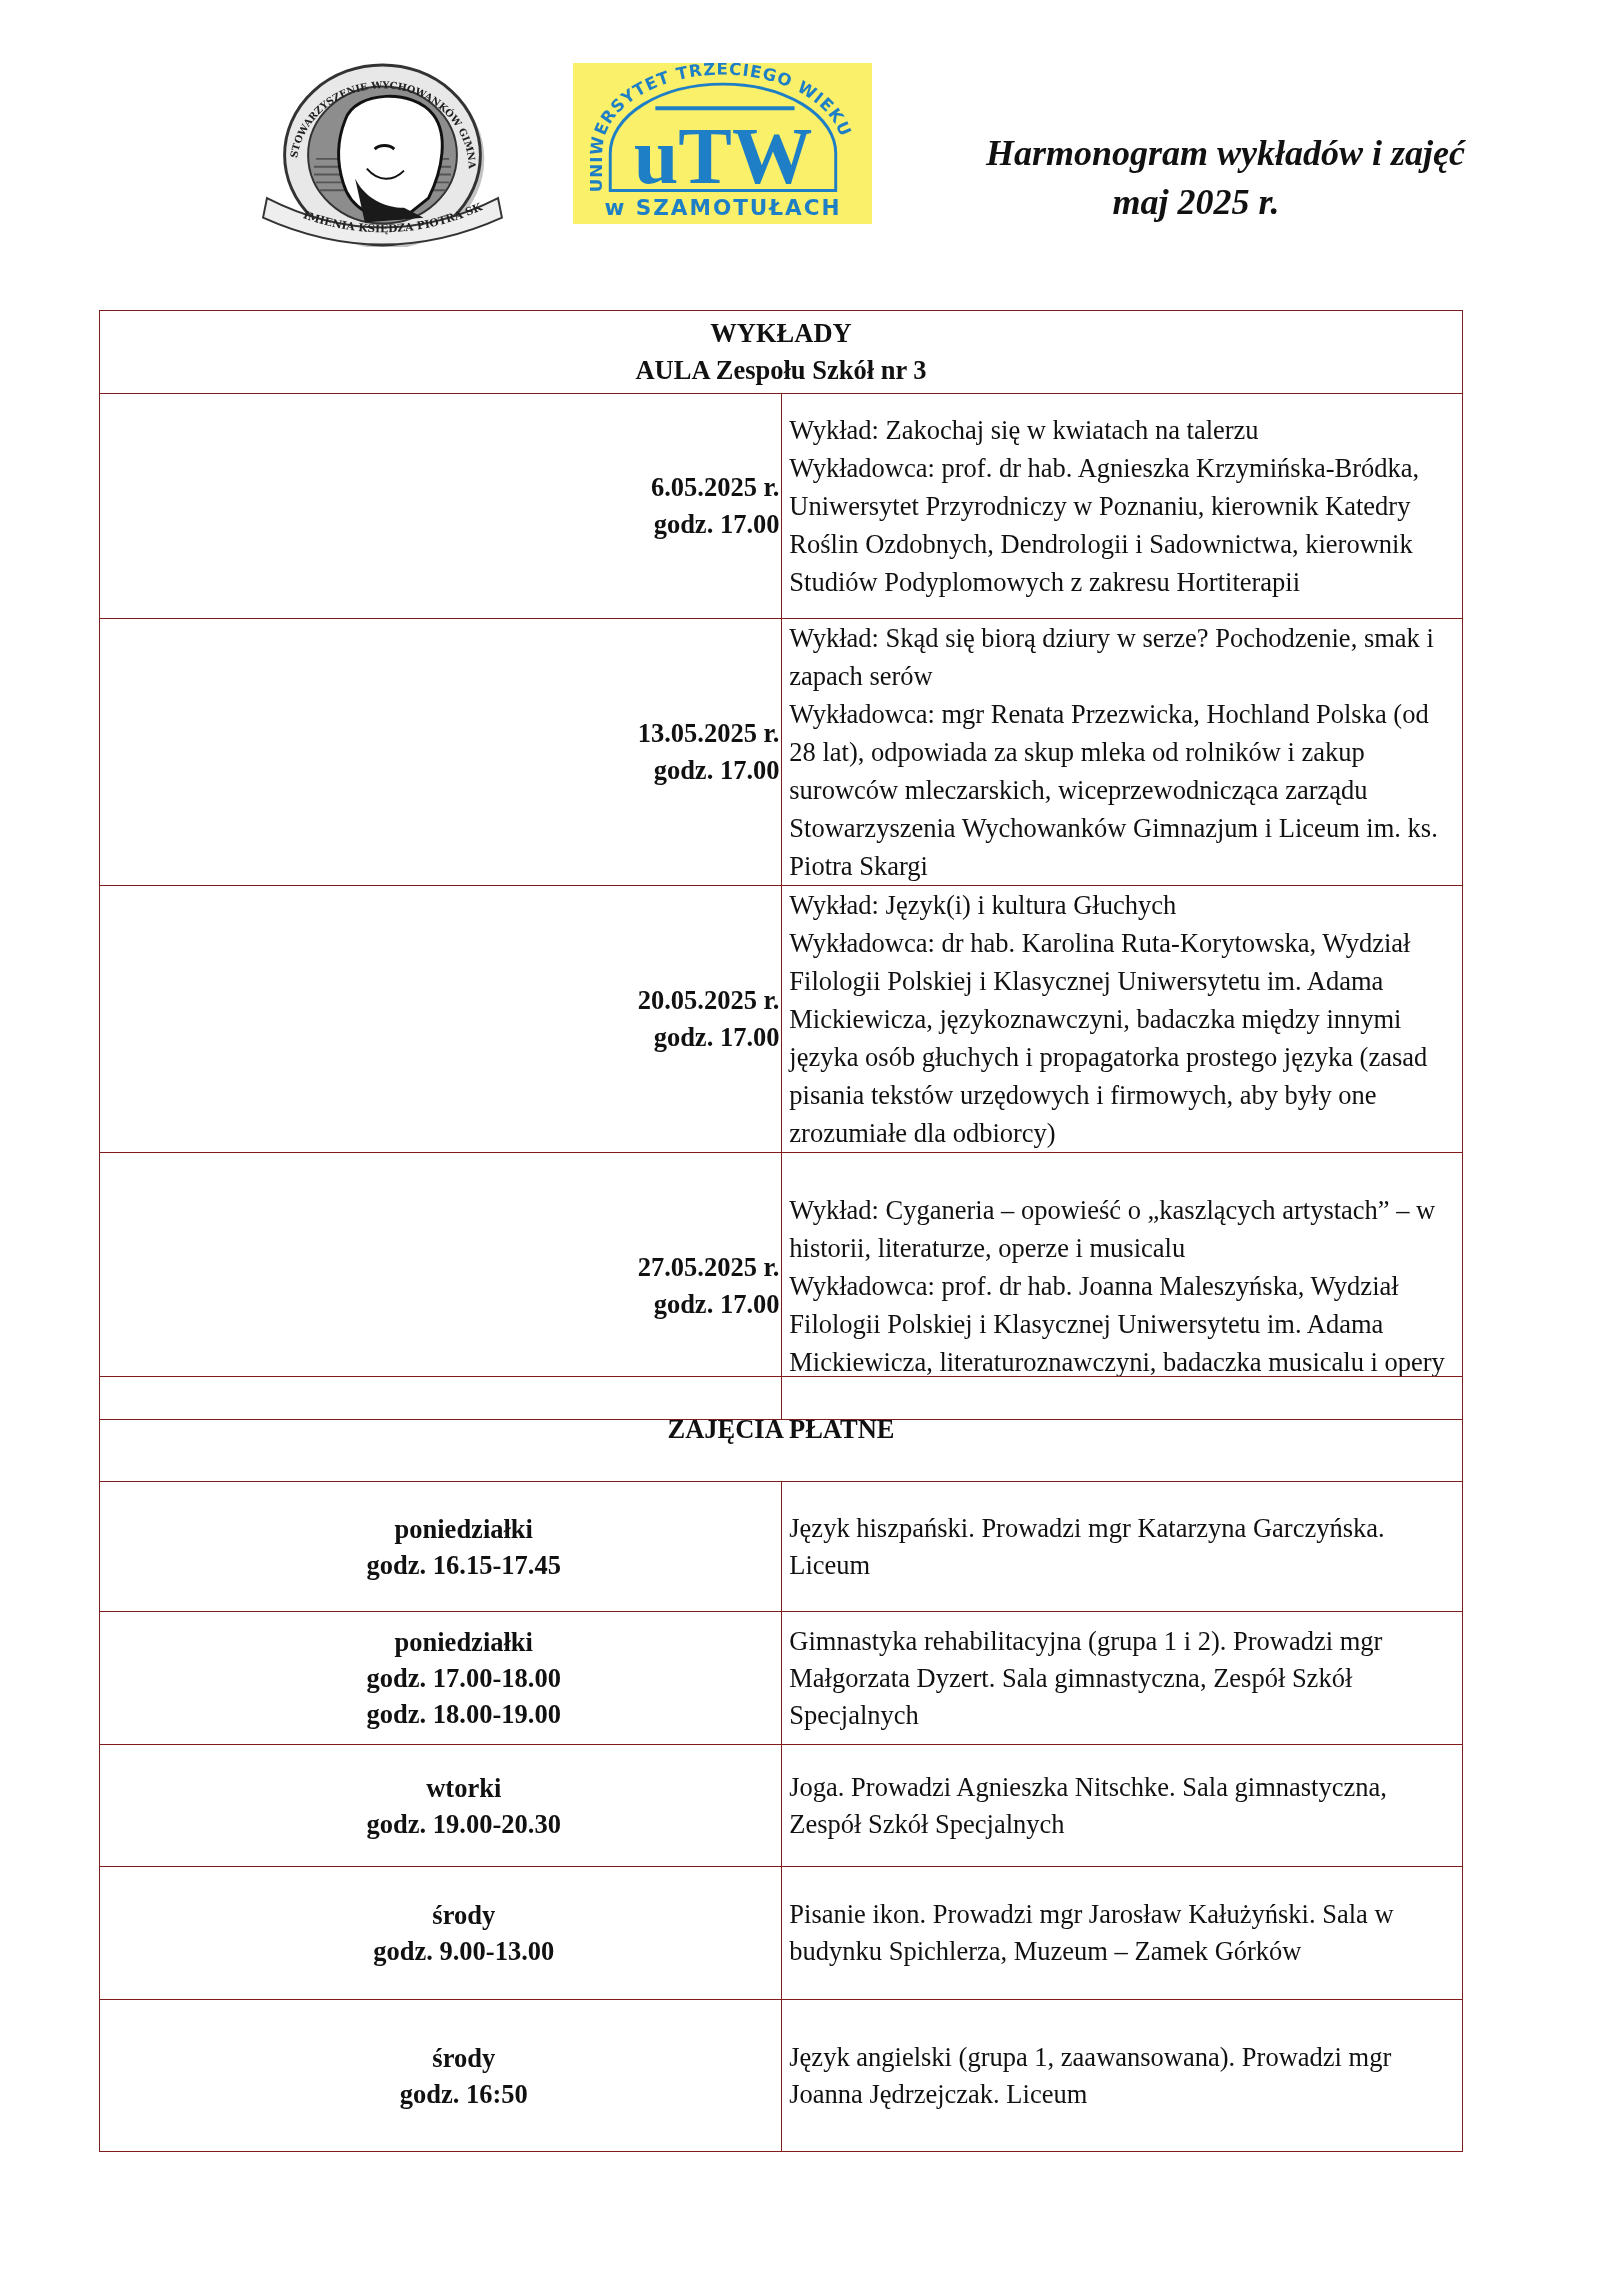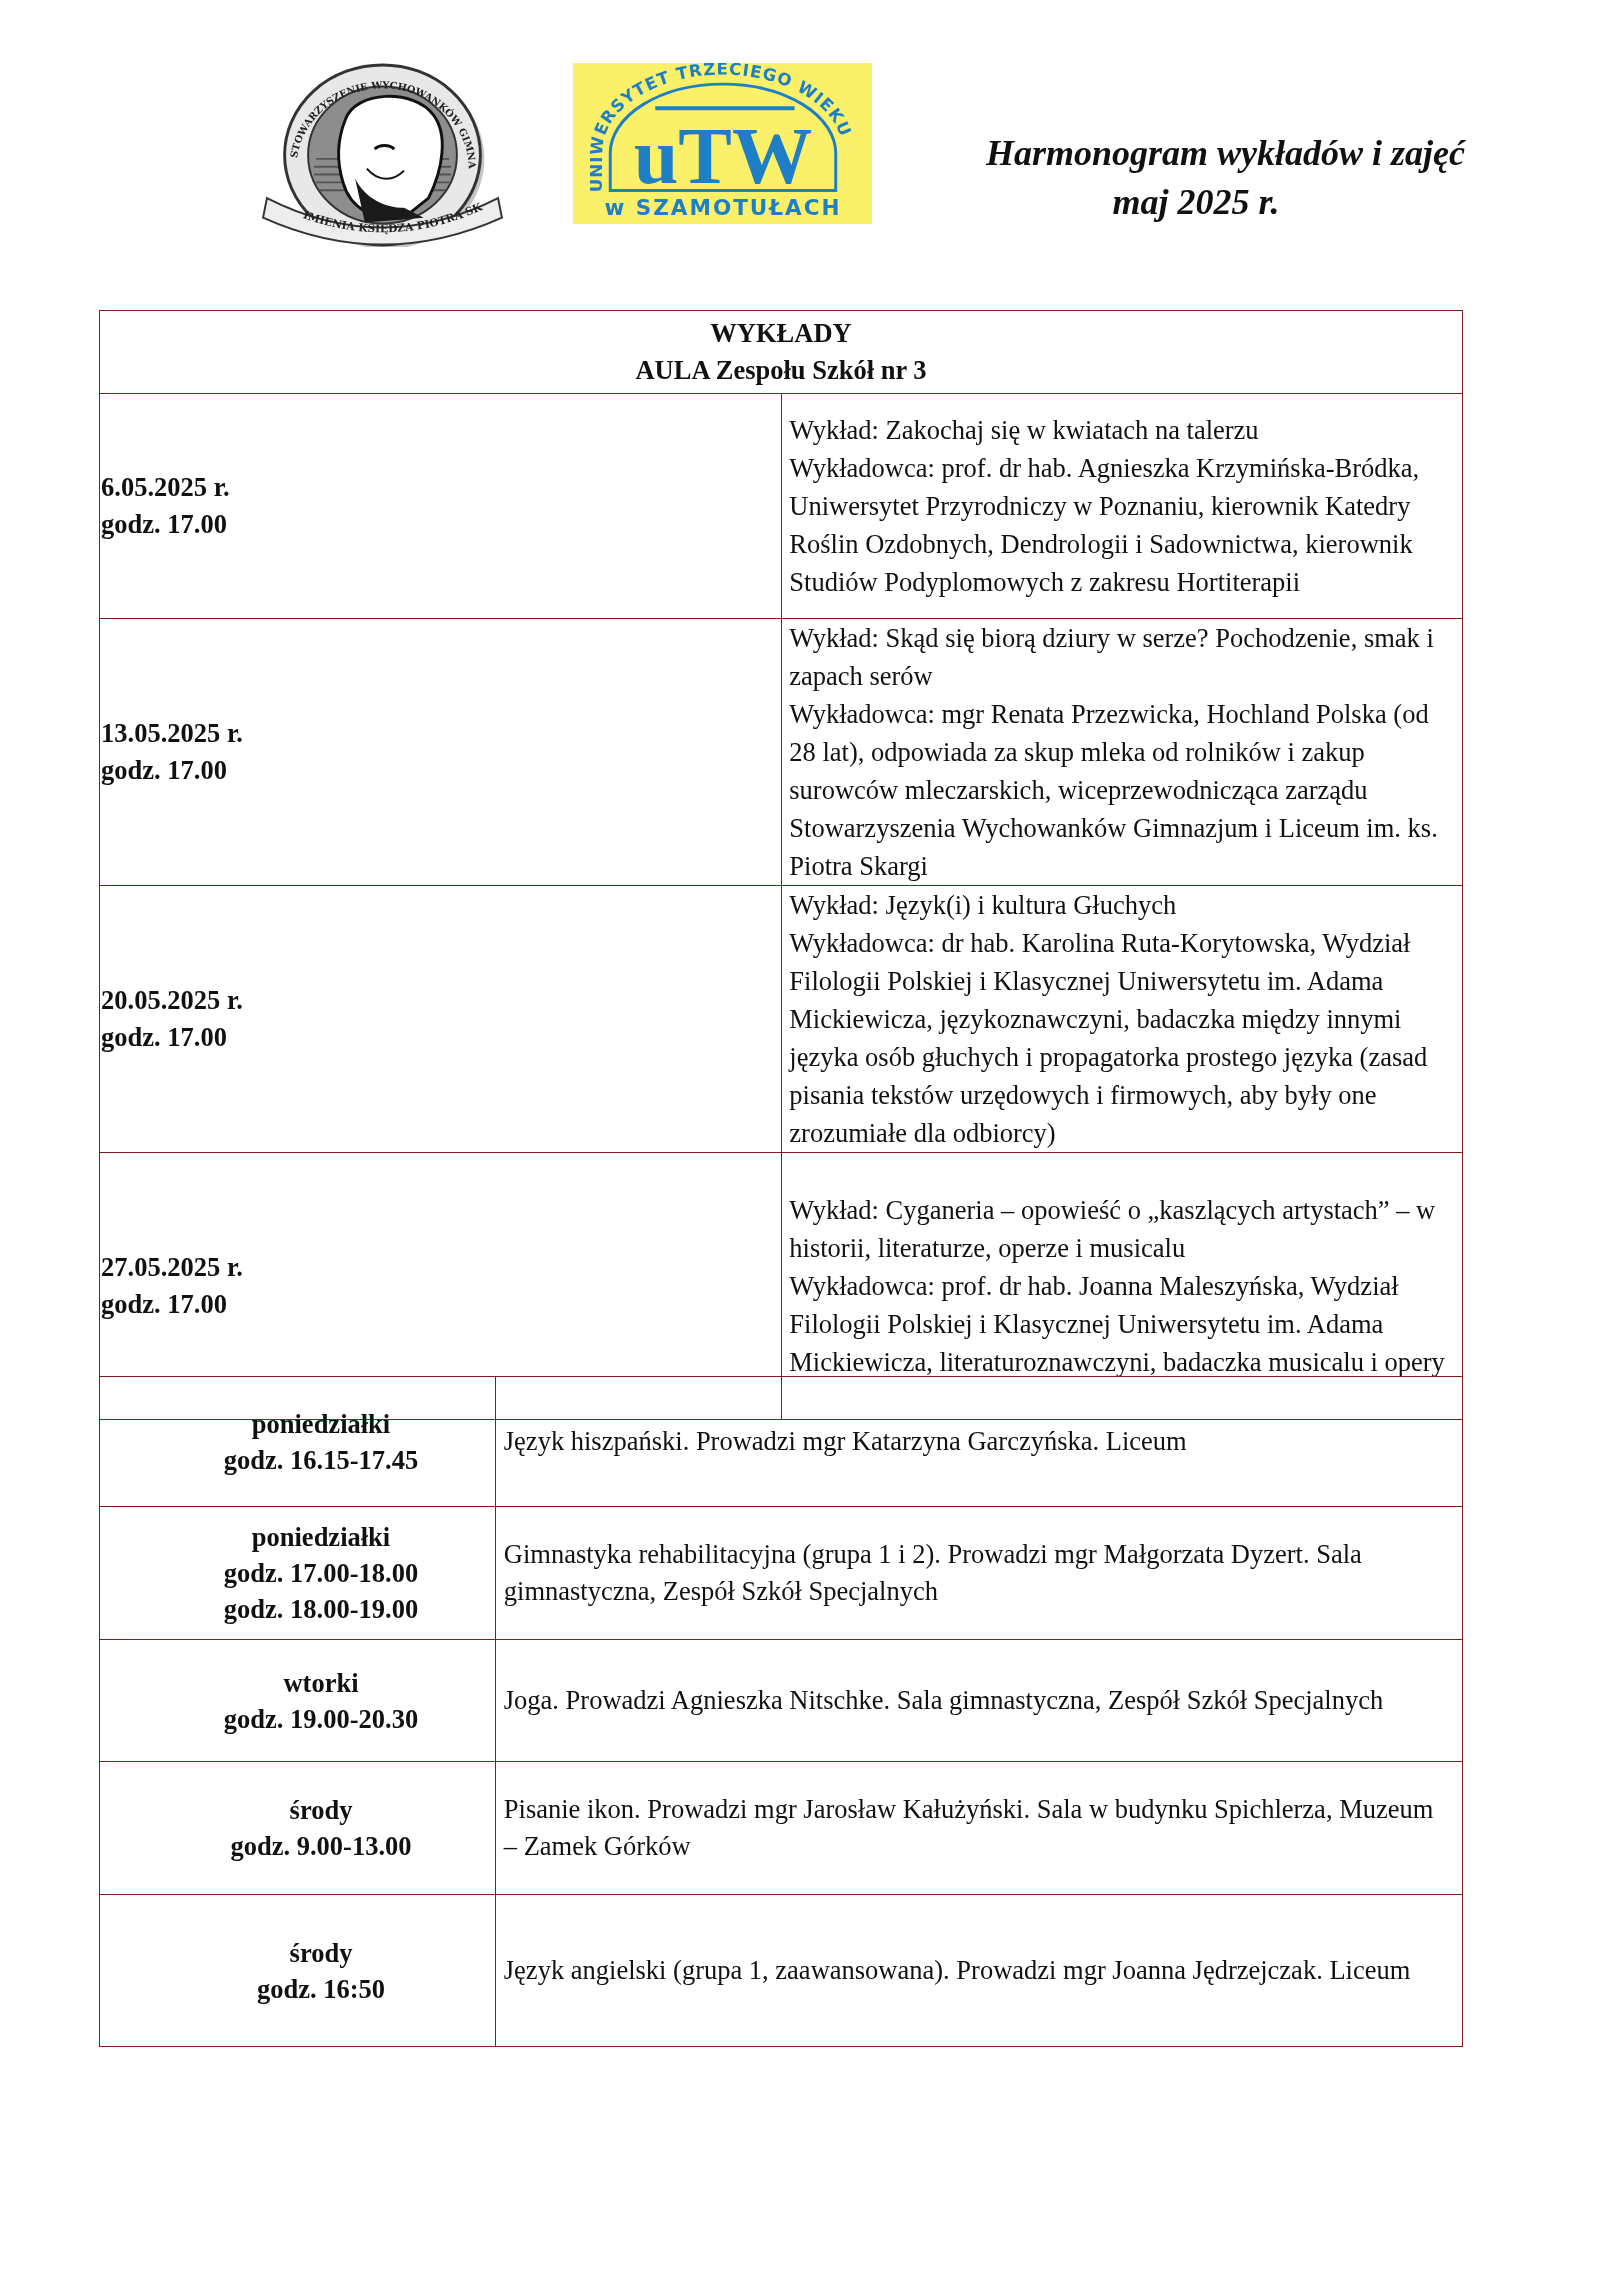"6.05.2025 r." .lectures .date { text-align: left -> right }
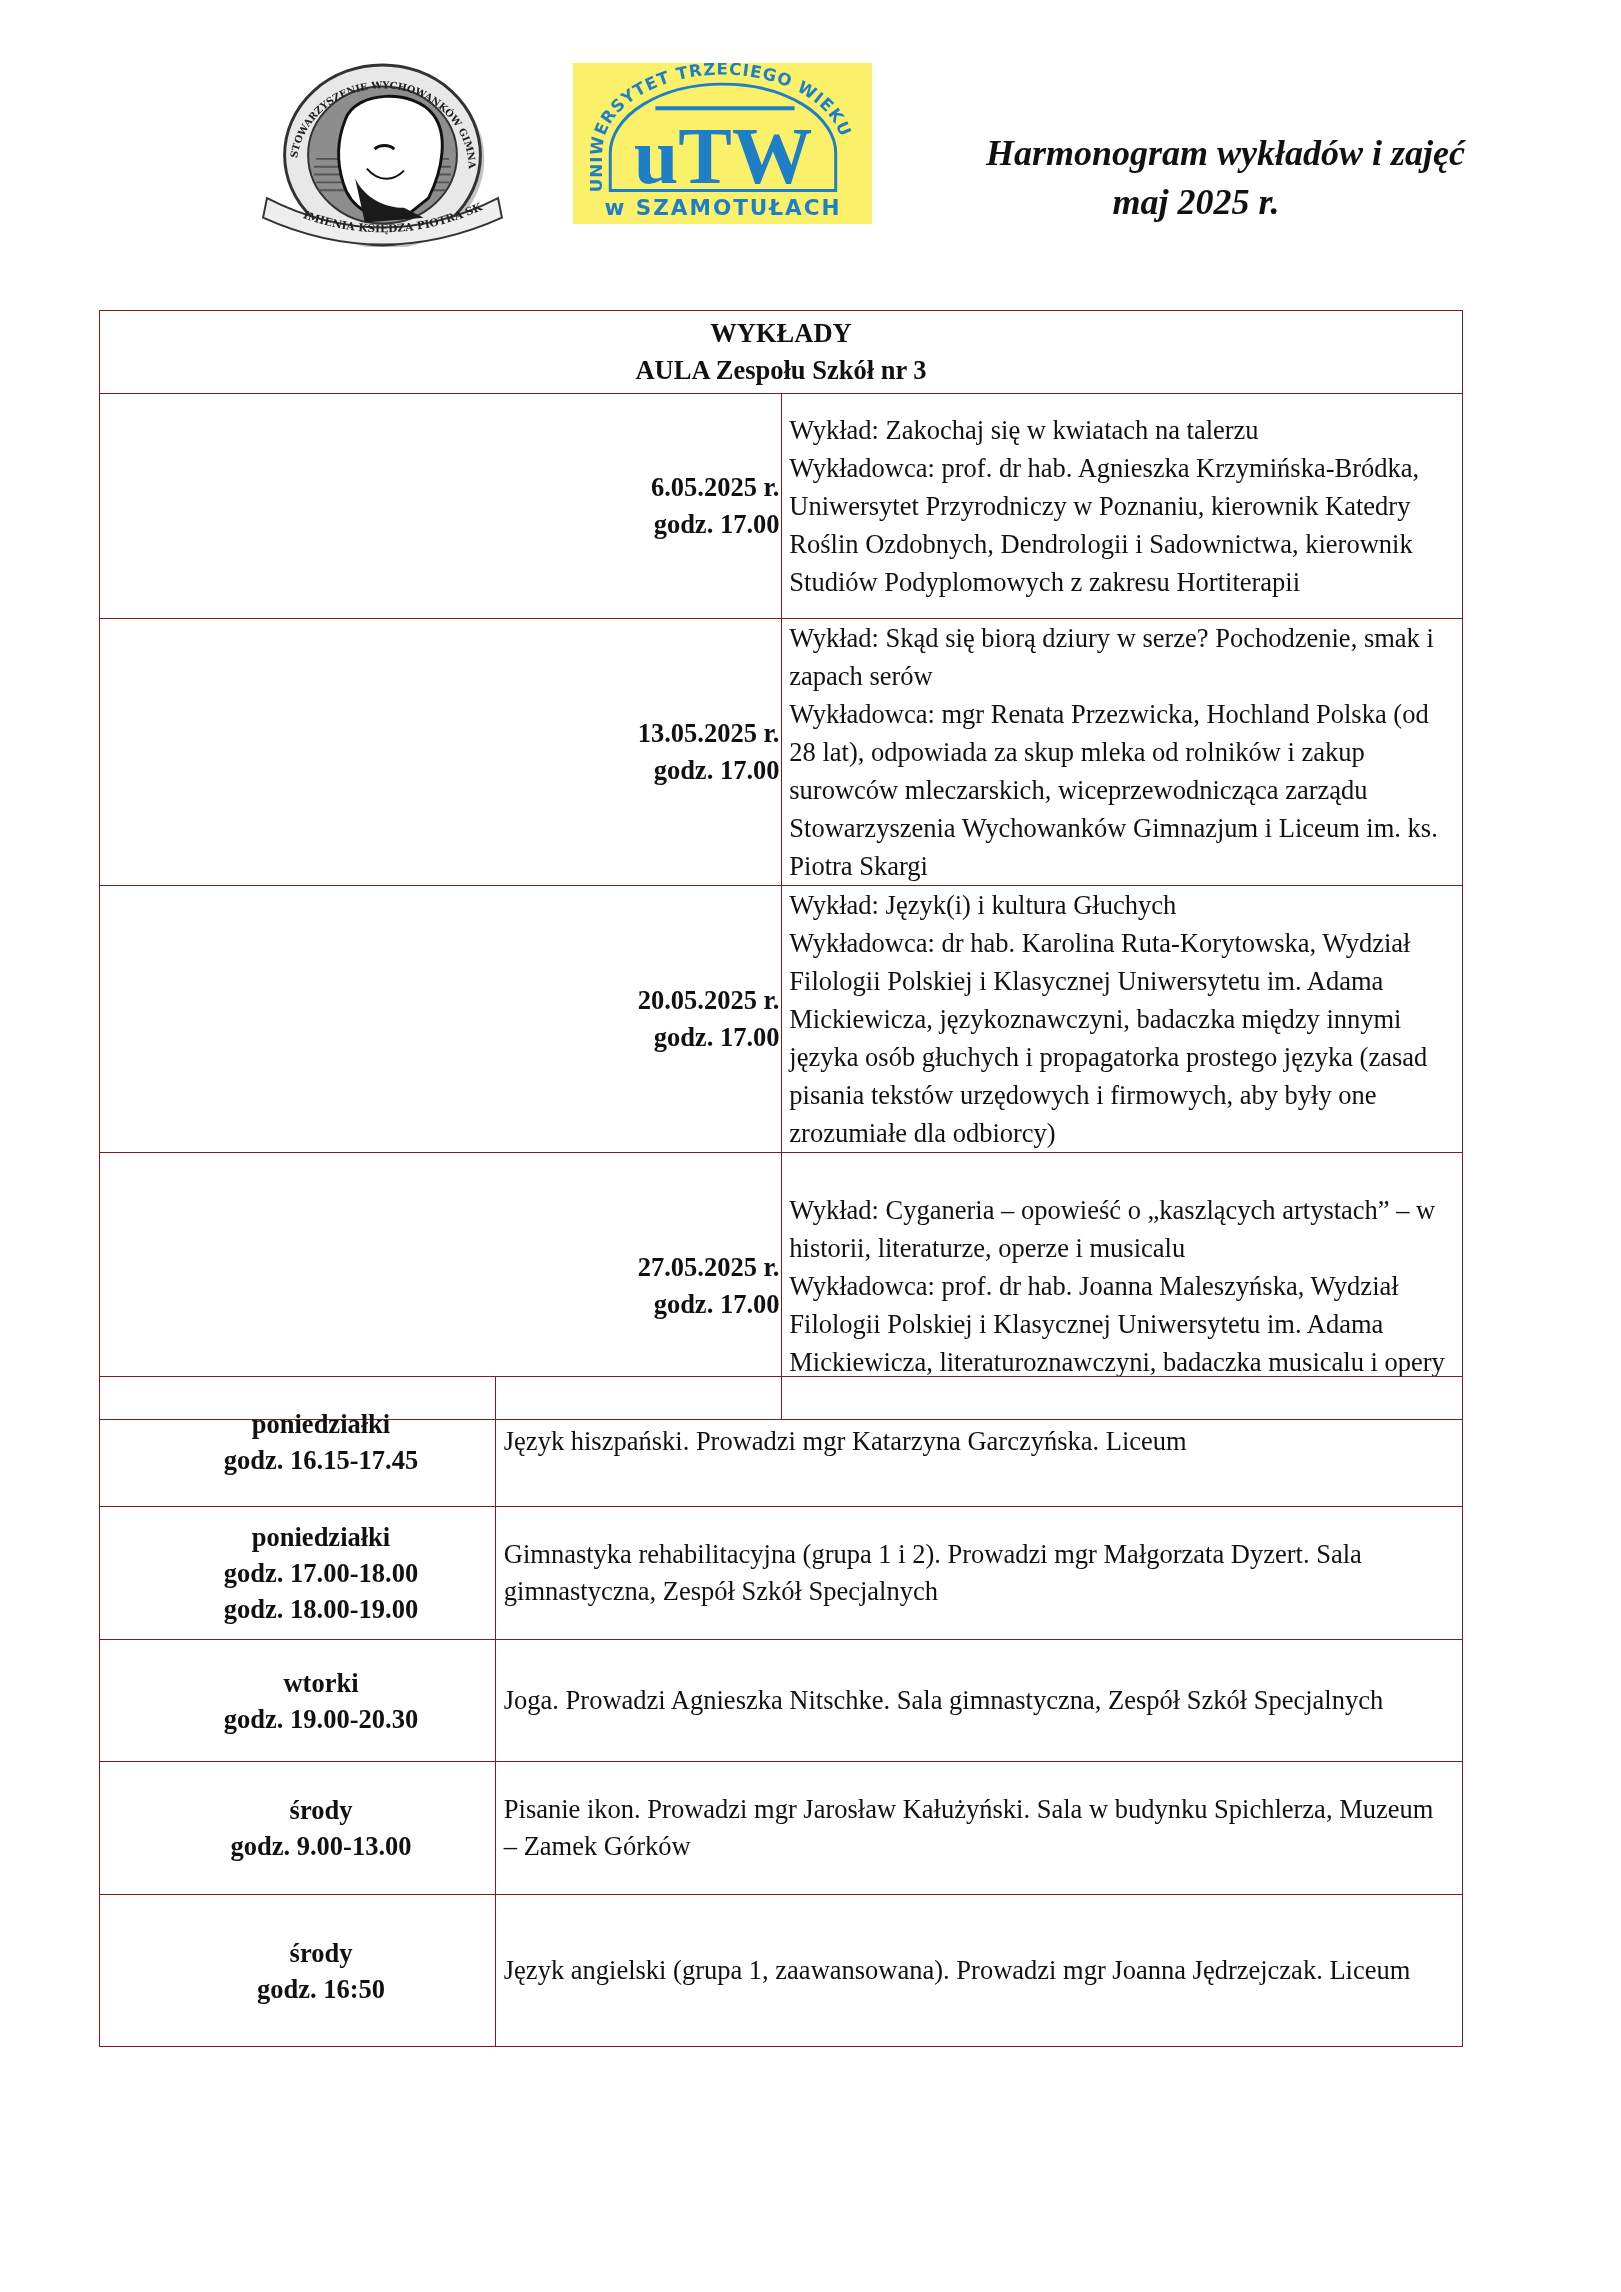"ZAJĘCIA PŁATNE" tr { html: none -> <tr> <td>ZAJĘCIA PŁATNE</td> </tr> }
